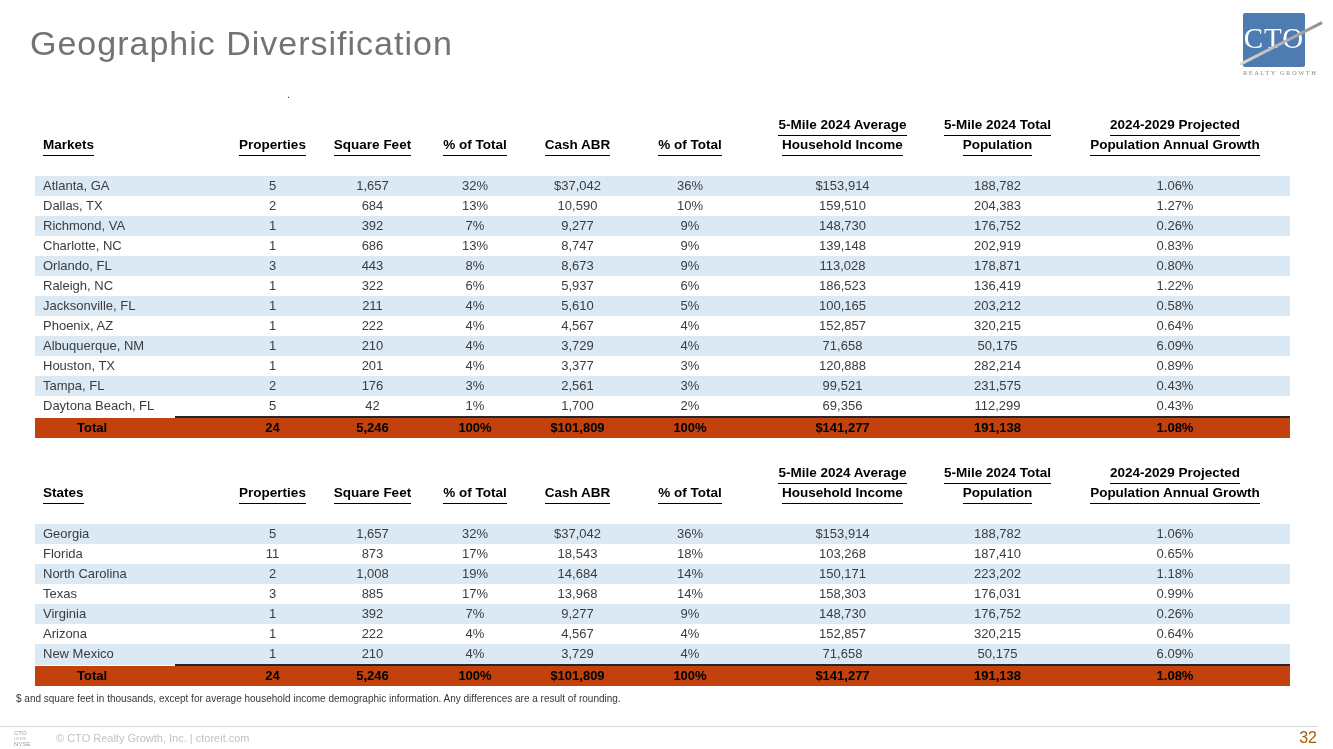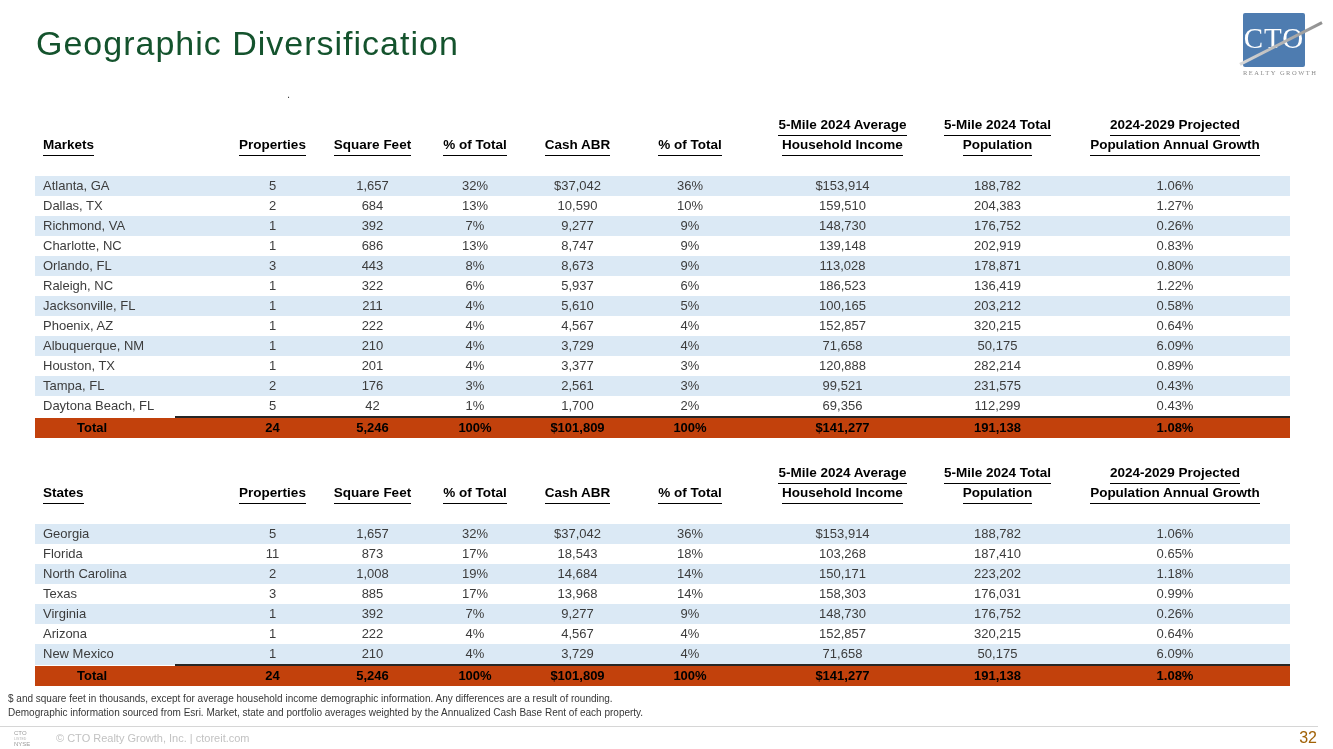"Geographic Diversification" .page-title { color: #14532d -> #737373; left: 36px -> 30px }
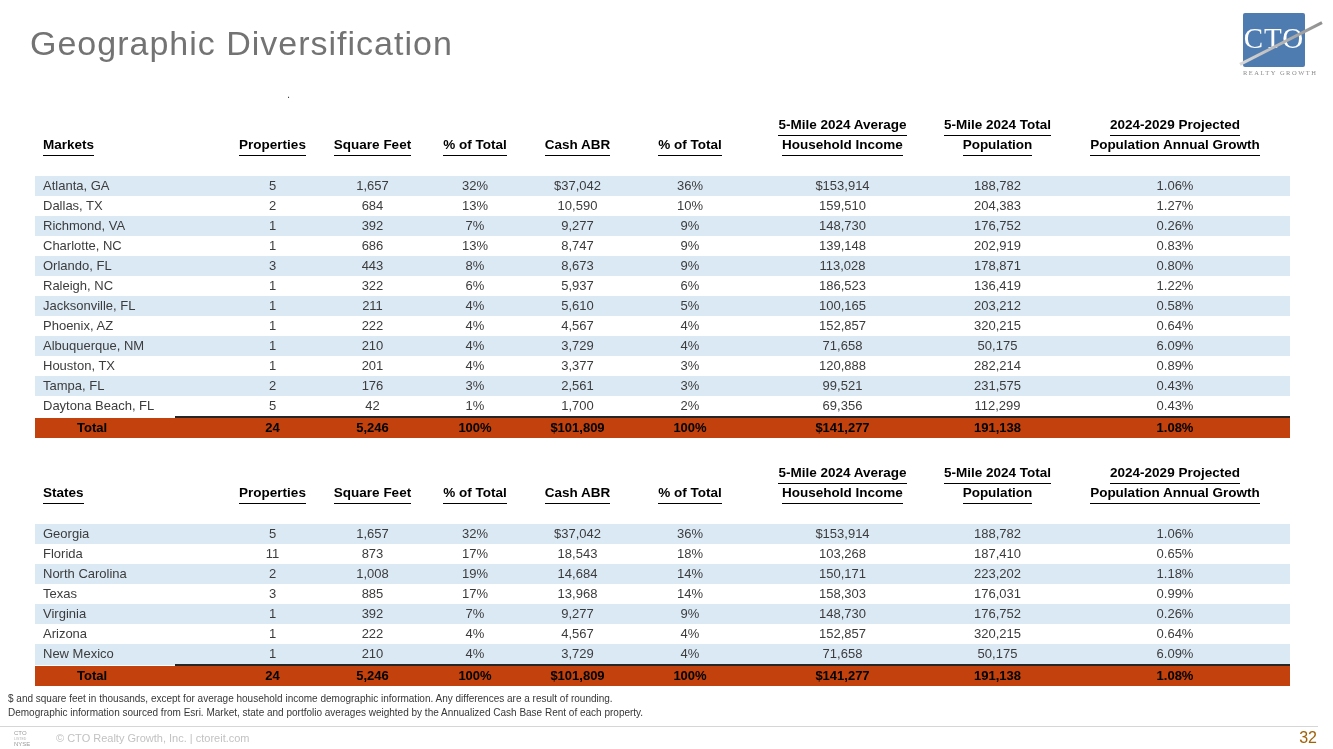"$ and square feet in" .footnotes { left: 8px -> 16px; text-align: none -> center }
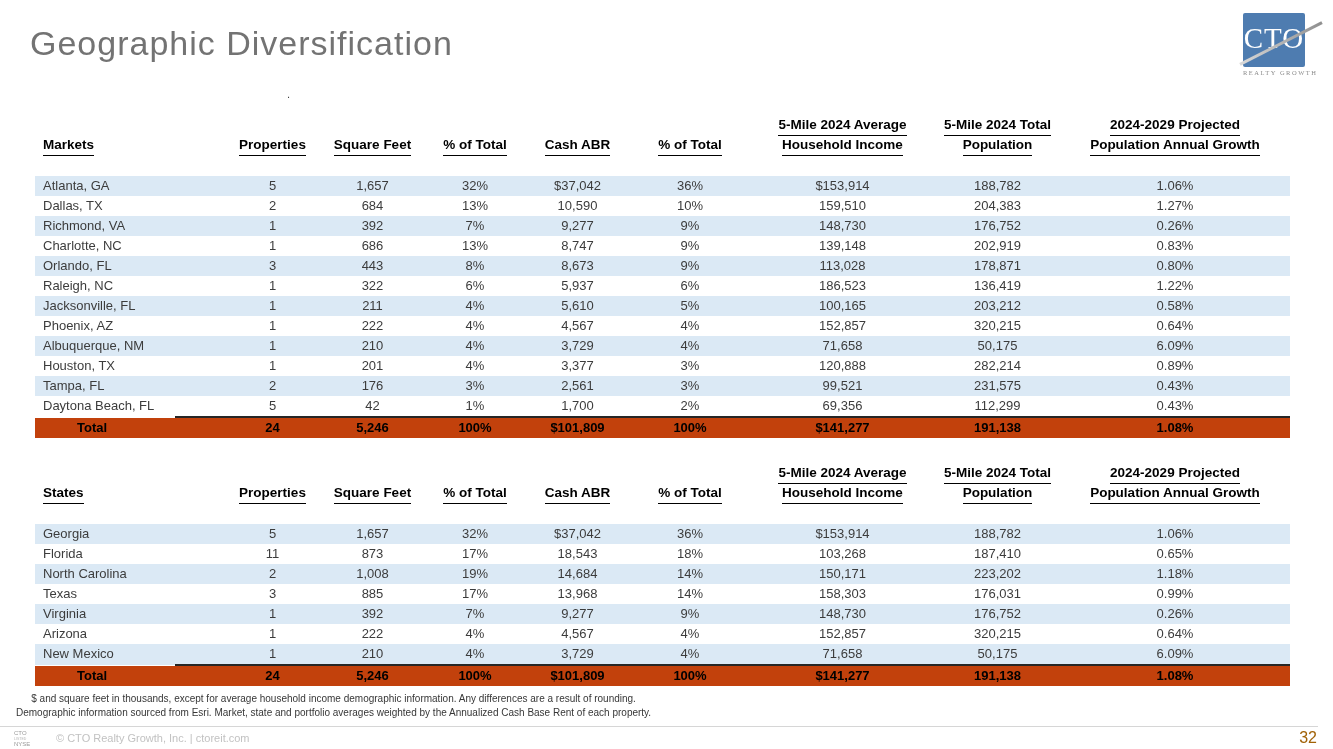"Demographic information sourced from" div { html: <div>Demographic information sourced from Esri. Market, state and portfolio averages weighted by the Annualized Cash Base Rent of each property.</div> -> none }
